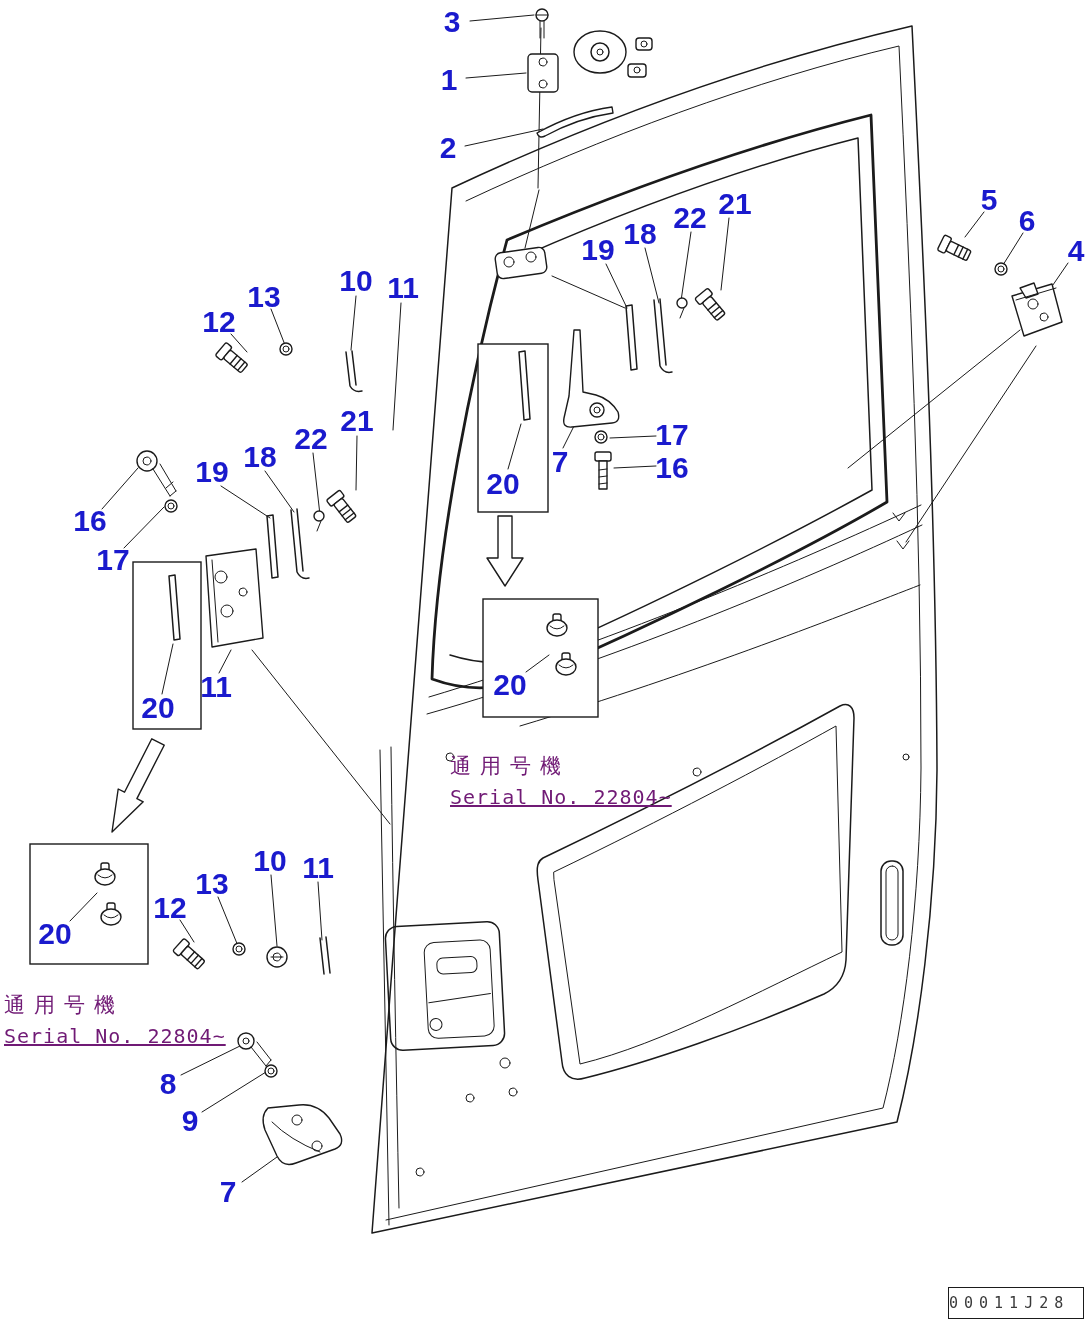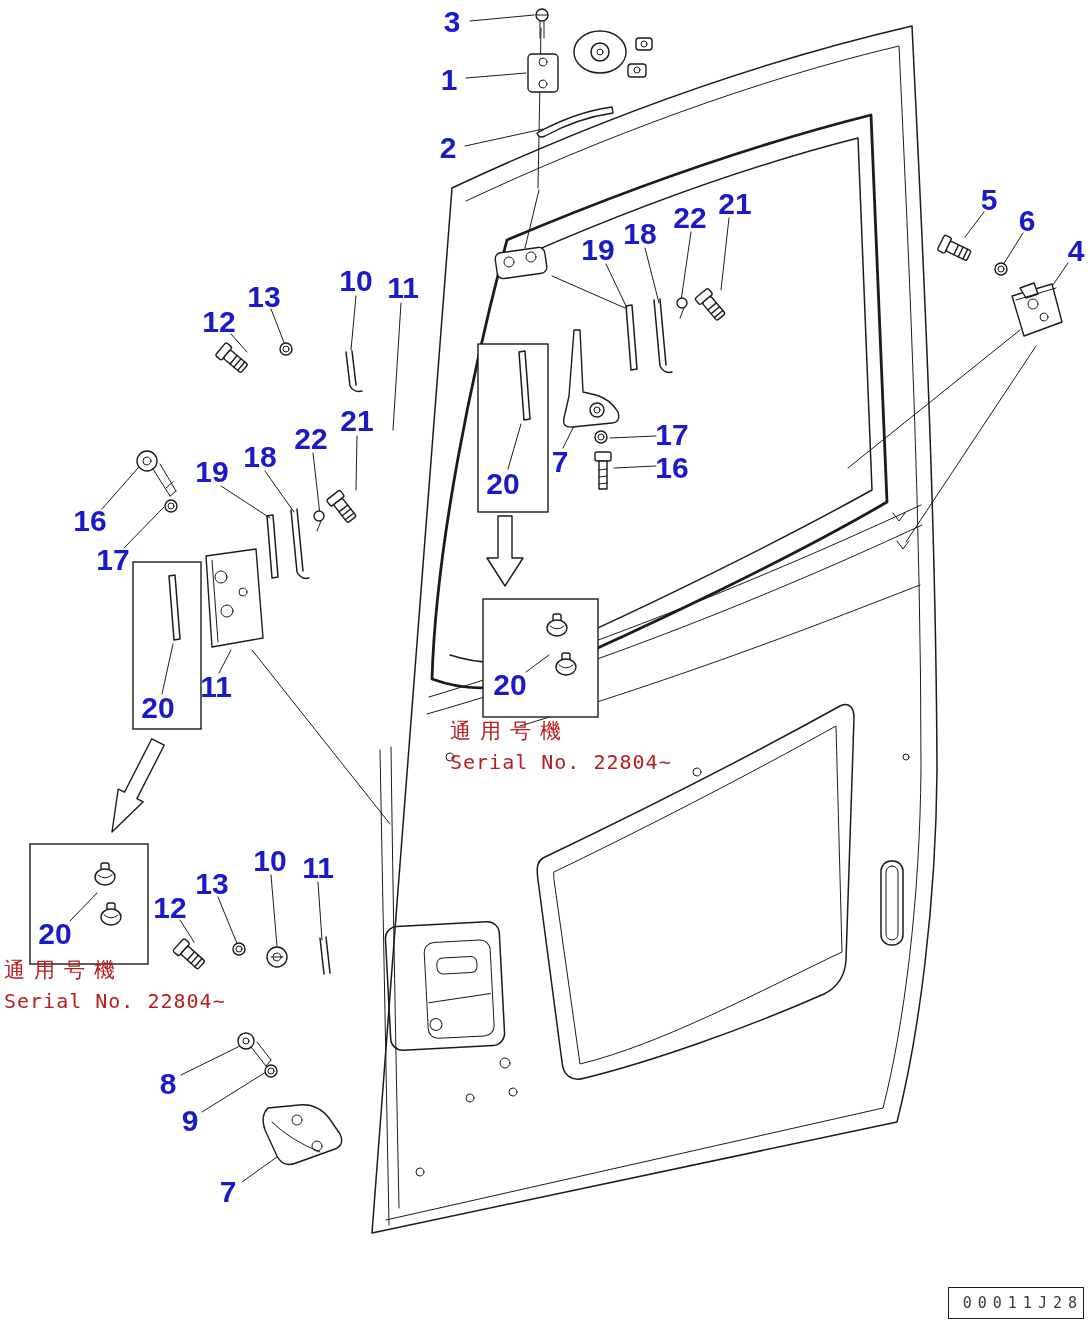"通用号機" .serial { color: #b91c1c -> #701a75; margin-top: none -> 35px }
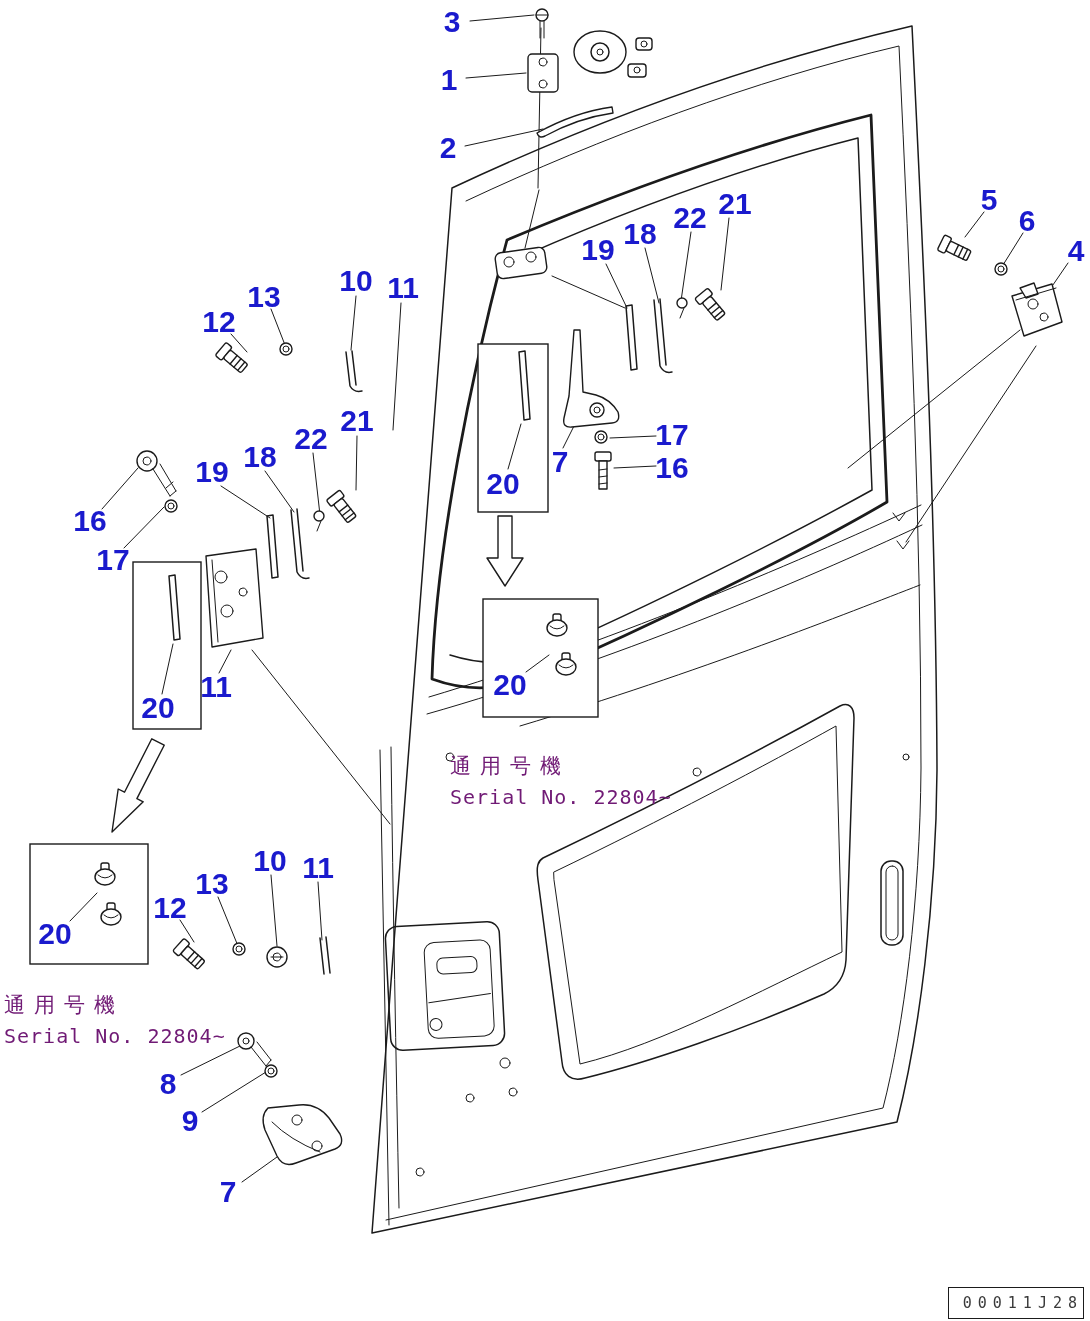"Serial No. 22804~" .serial .en { text-decoration: none -> underline }
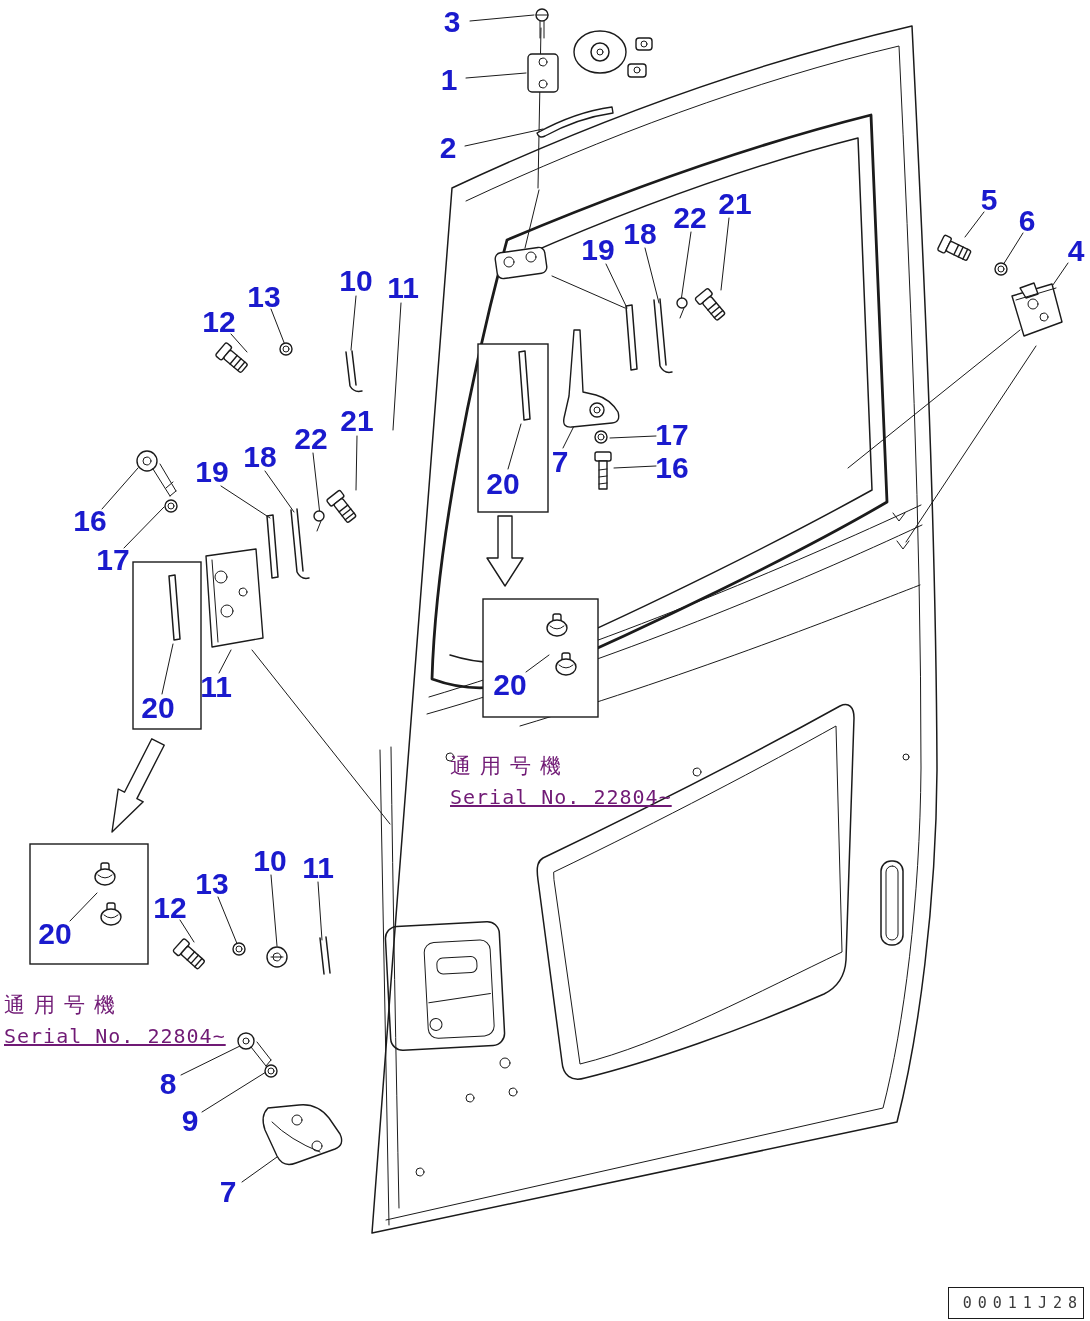"00011J28" .dwg { justify-content: flex-end -> flex-start }
